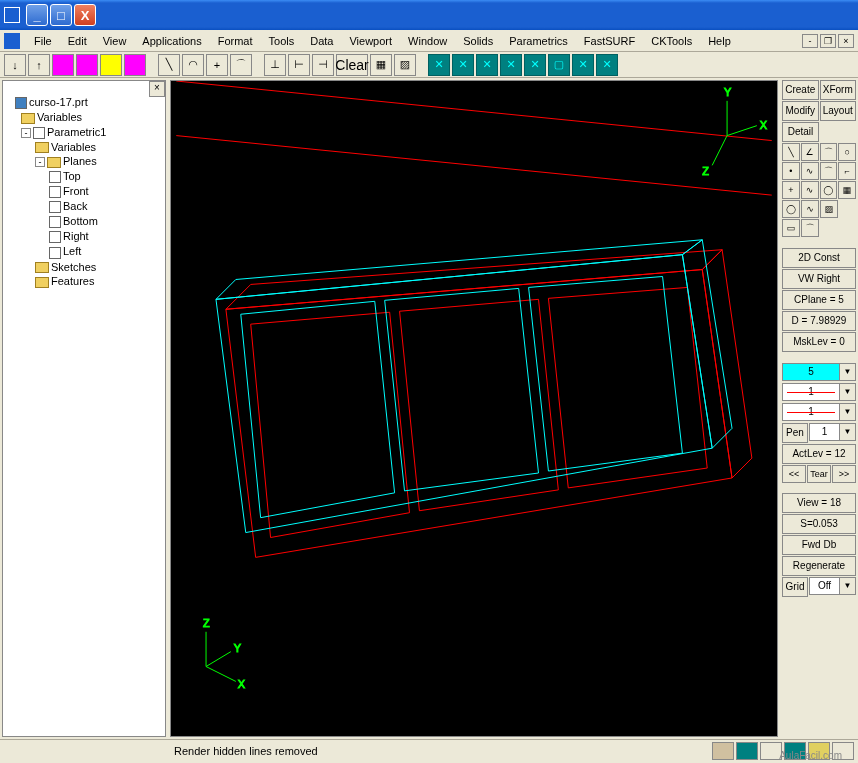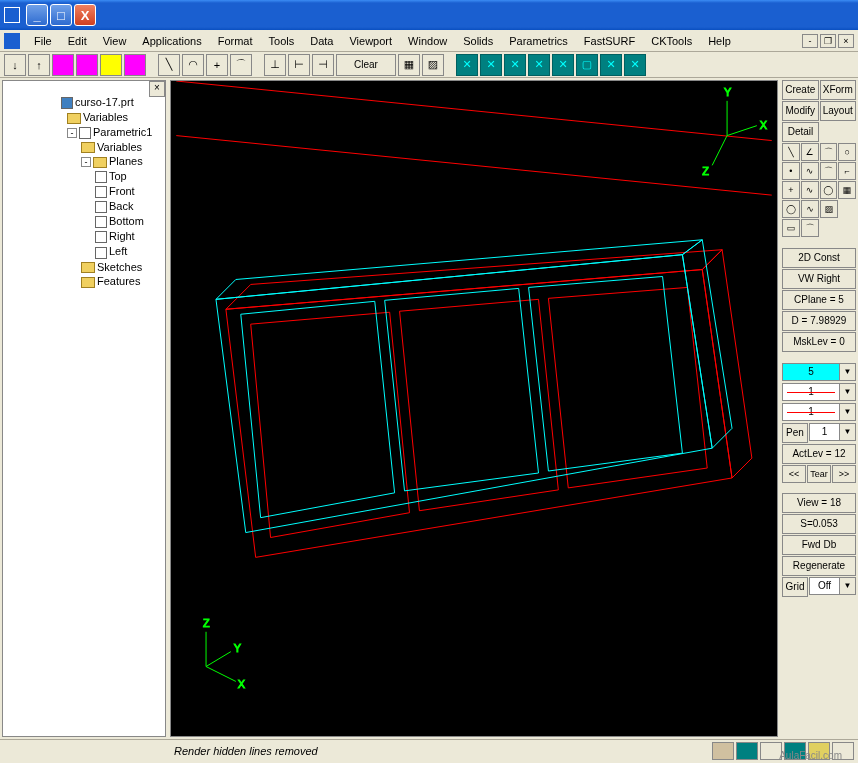"Clear" .tbtn.clear { font-size: 10px -> 14px; width: 60px -> 32px }
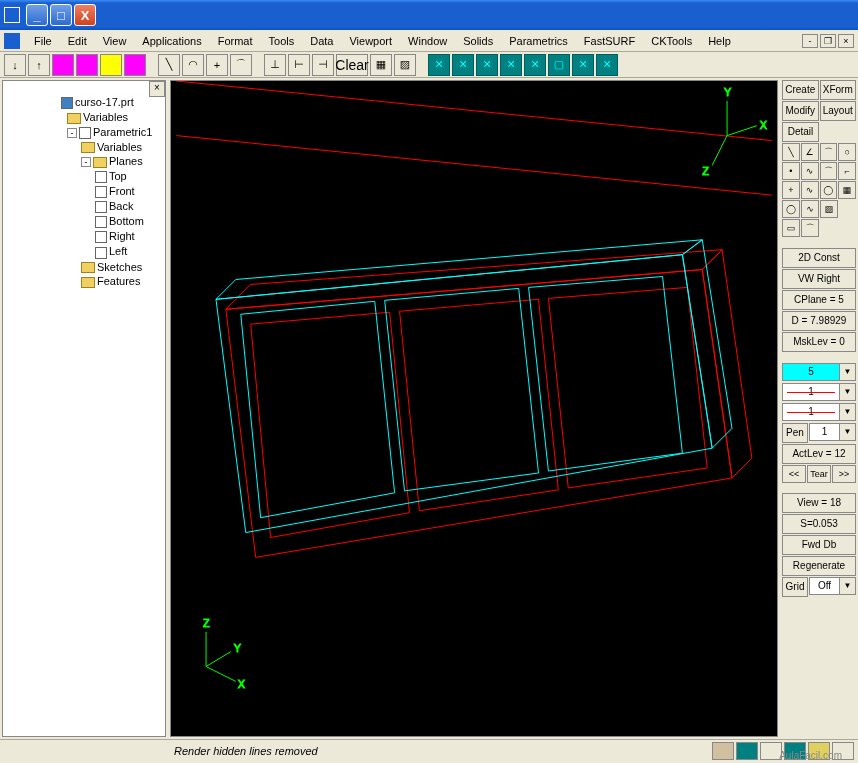"curso-17.prt" .tree .node { margin-left: 46px -> none }
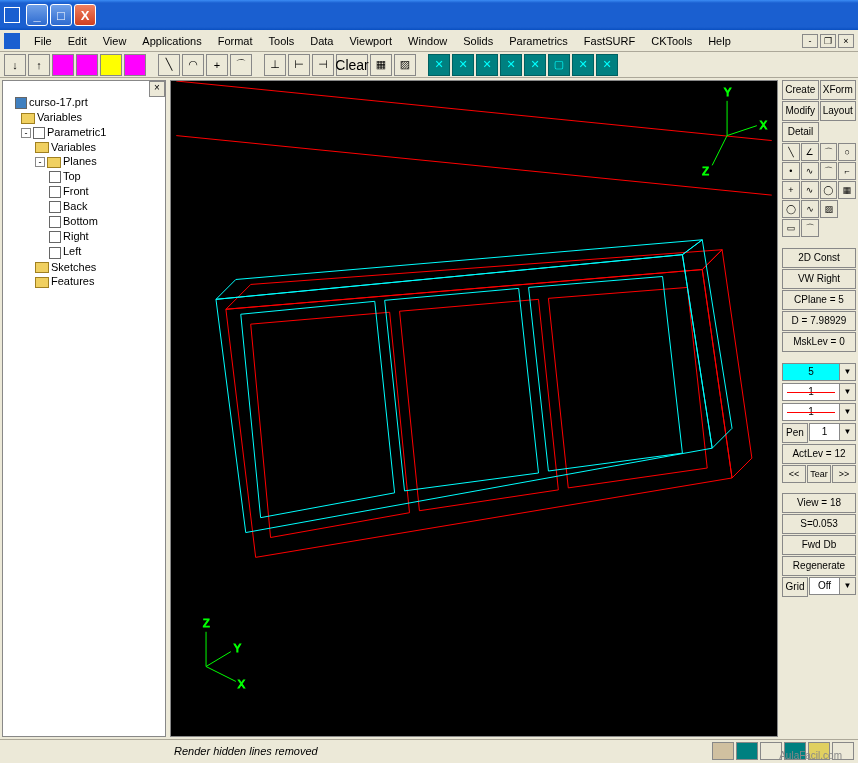"Render hidden lines removed" .statusbar { font-style: italic -> none }
